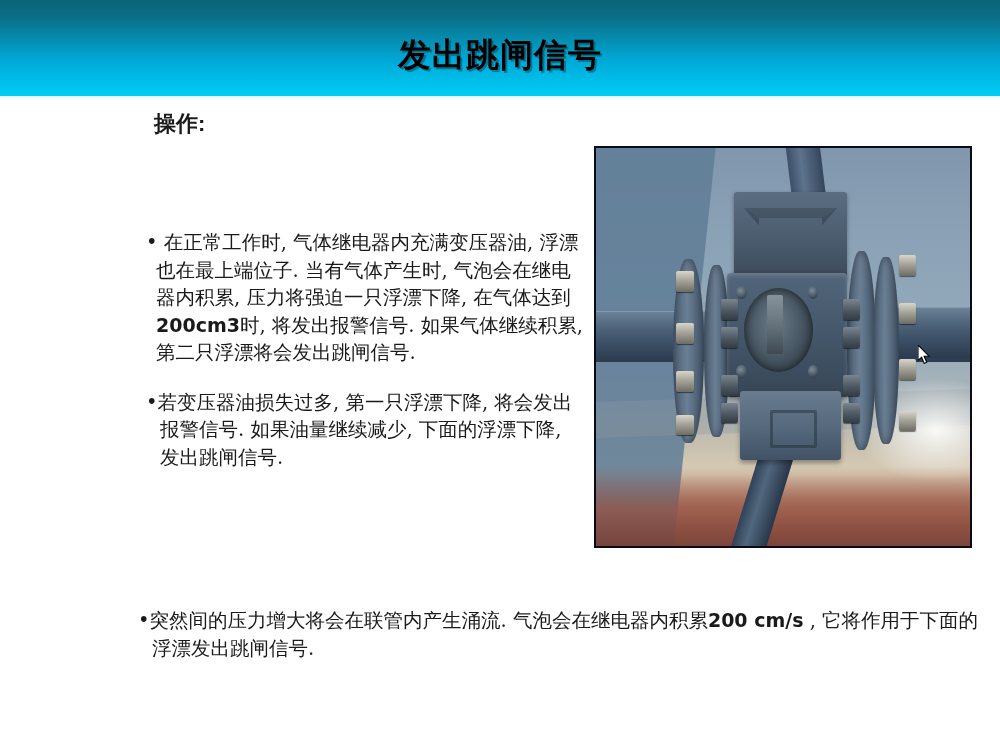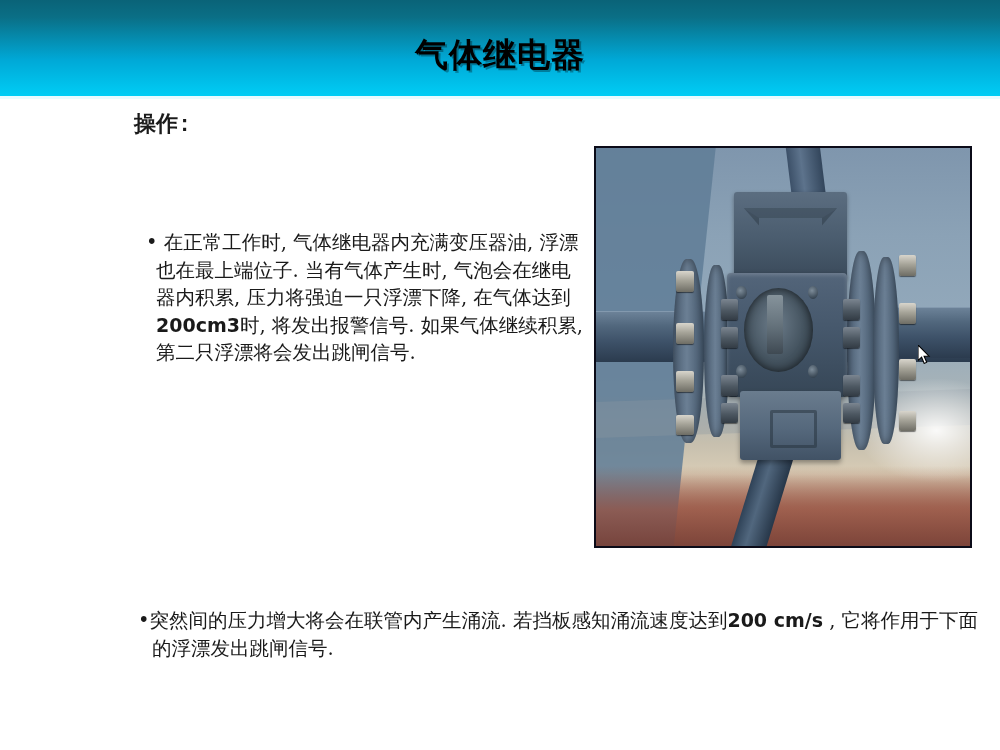"气体继电器" div.title { text: 气体继电器 -> 发出跳闸信号 }
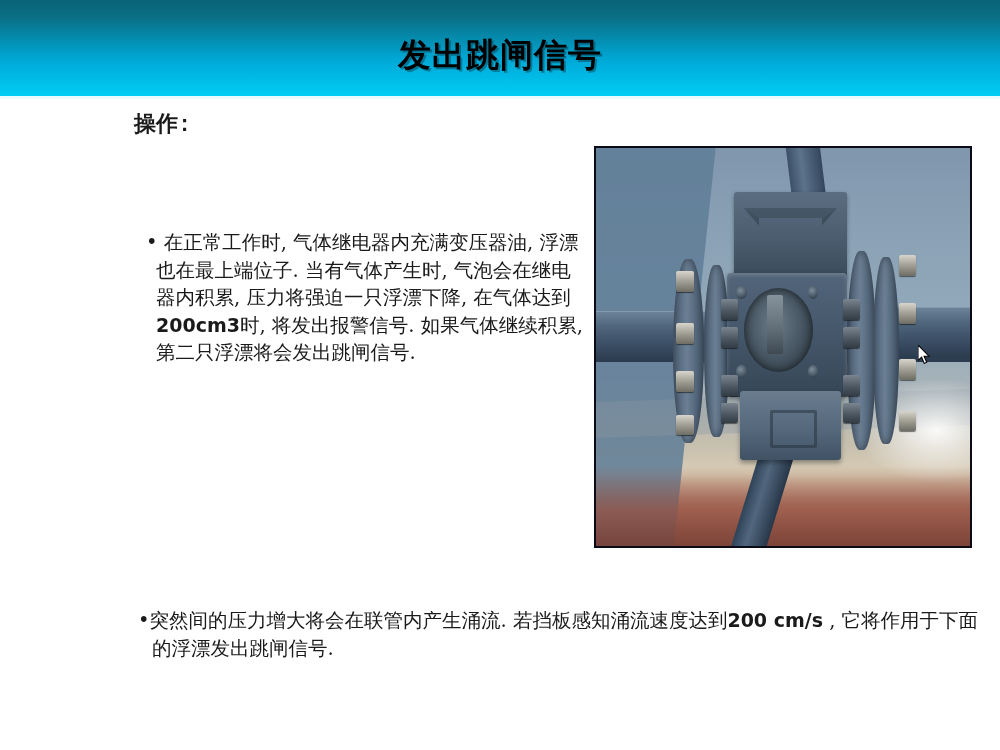"操作:" .section-heading { font-family: Liberation Mono, monospace -> Liberation Sans, sans-serif; left: 134px -> 154px }
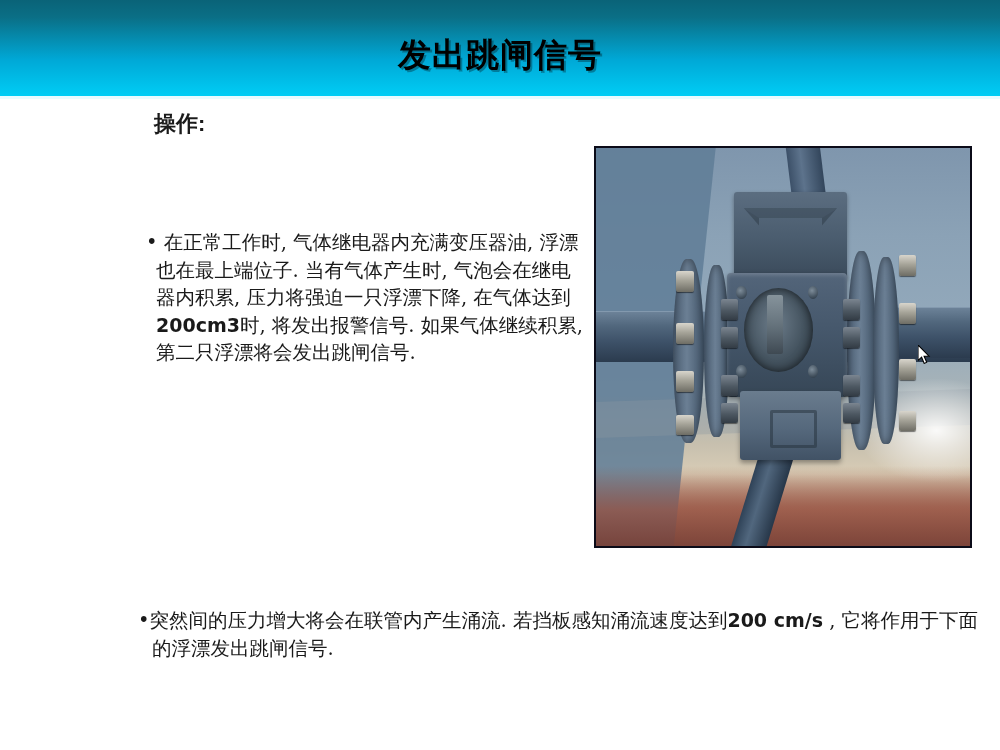"•若变压器油损失过多, 第一只浮漂下降, 将会发出报警信号. 如果油量继续减少," p.para { html: none -> <p><span>•</span><span>若变压器油损失过多, 第一只浮漂下降, 将会发出报警信号. 如果油量继续减少, 下面的浮漂下降, 发出跳闸信号.</span></p> }
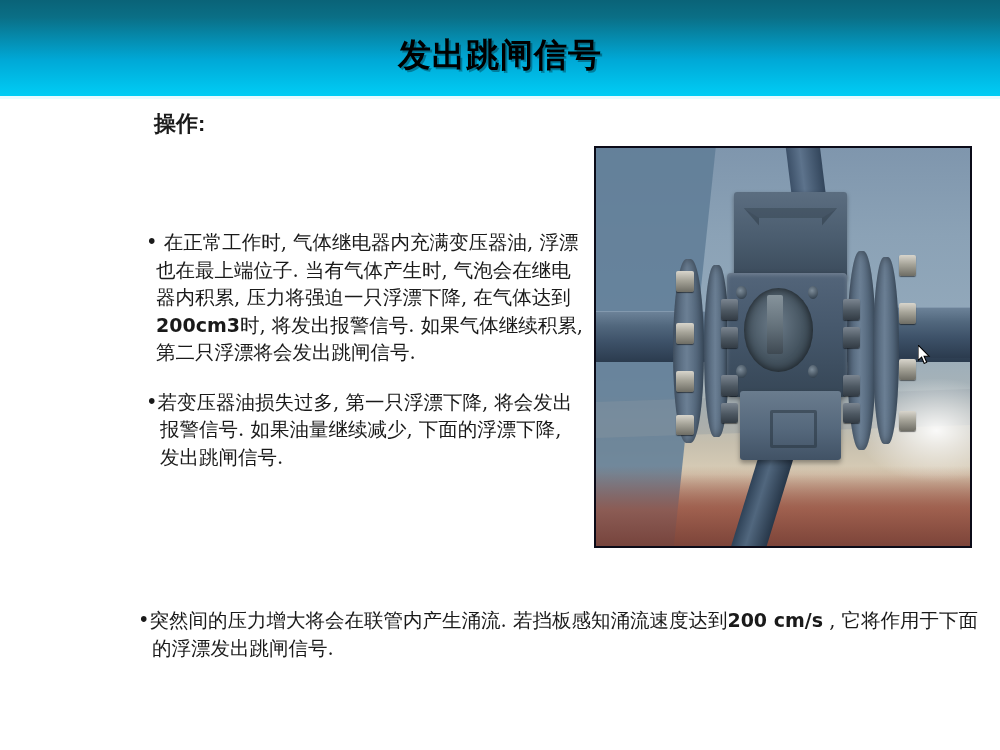"突然间的压力增大将会在联管内产生涌流. 若挡板感知涌流速度达到" span { text: 若挡板感知涌流速度达到 -> 气泡会在继电器内积累 }
